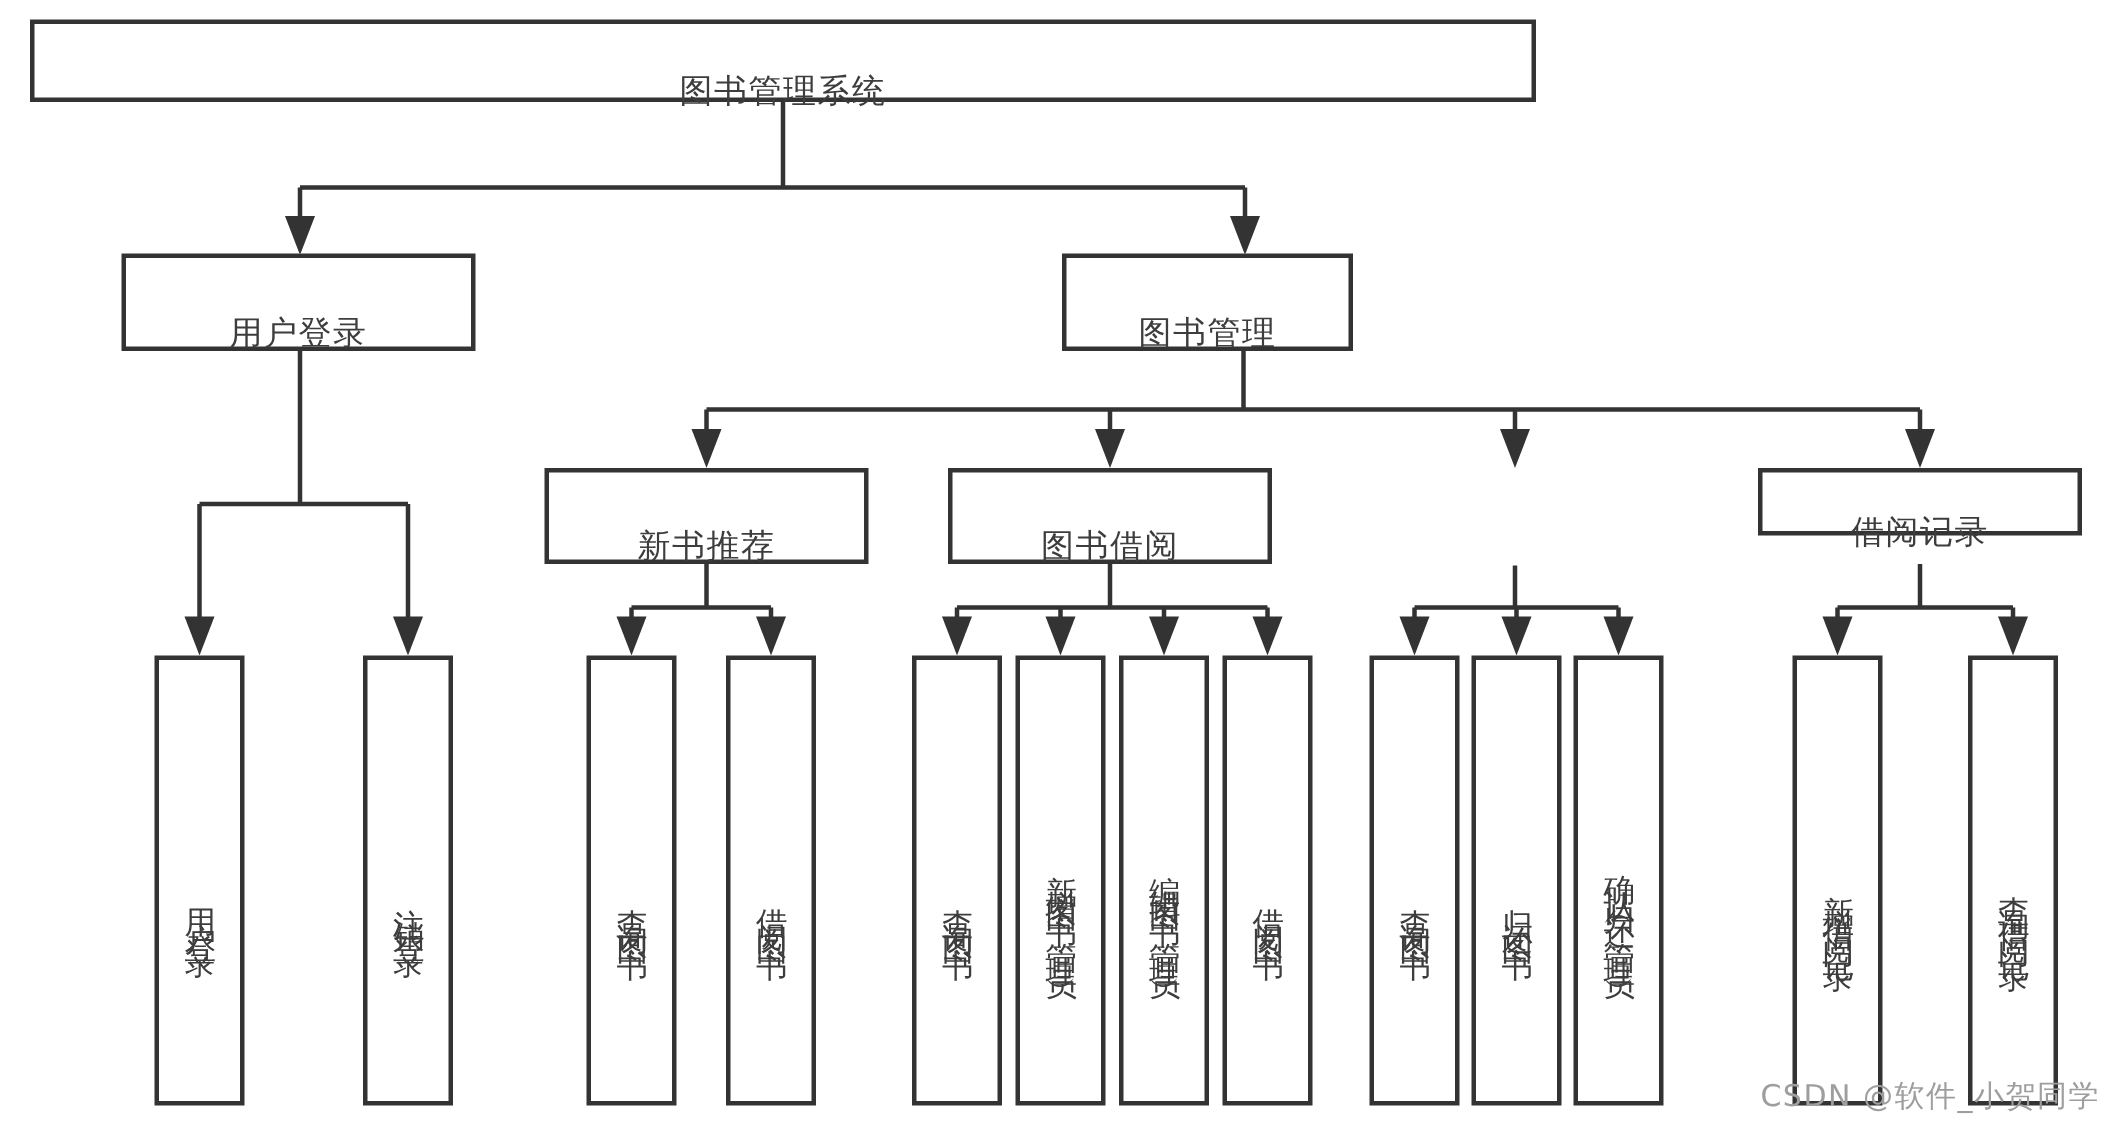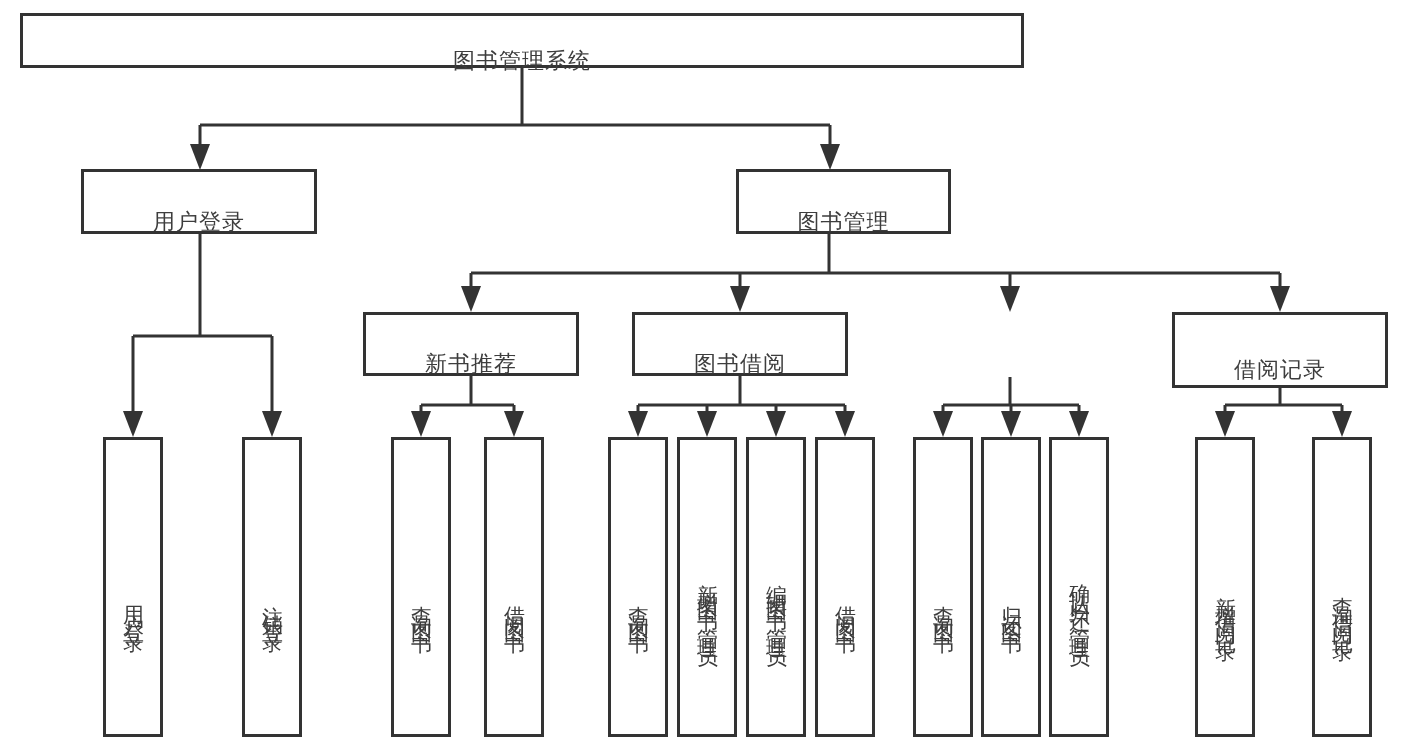"图书管理" div.box { left: 736px -> 708px; width: 215px -> 194px }
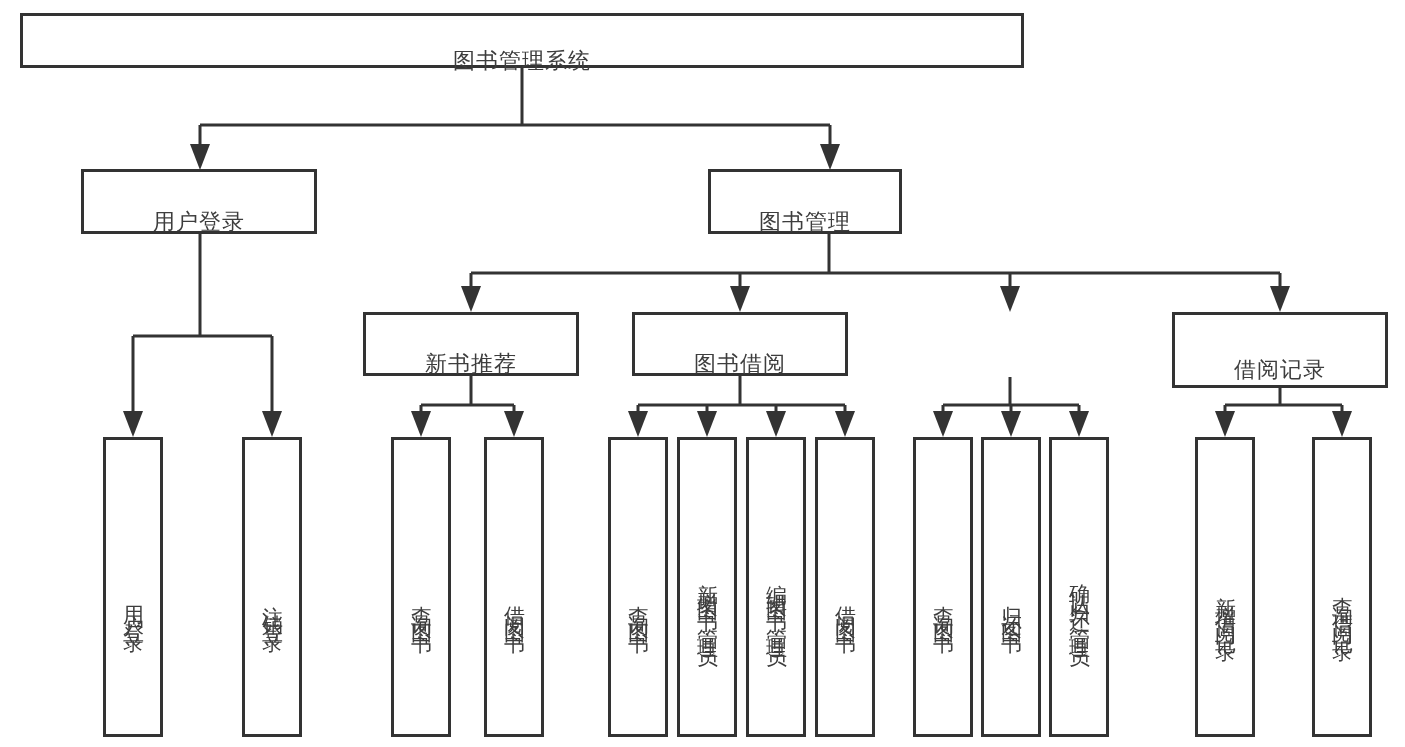"借阅记录" div.box { height: 76px -> 45px }
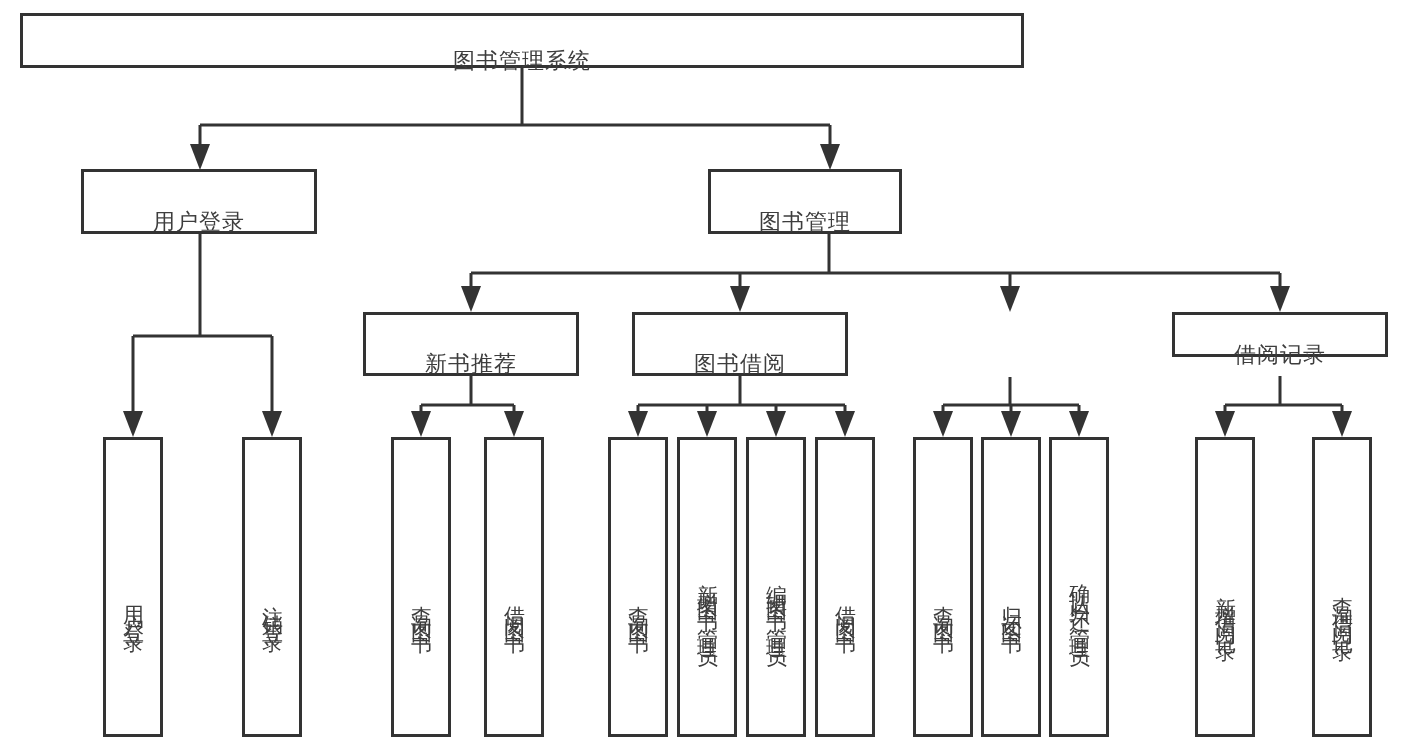"CSDN @软件_小贺同学" div.watermark { html: none -> <div>CSDN @软件_小贺同学</div> }
